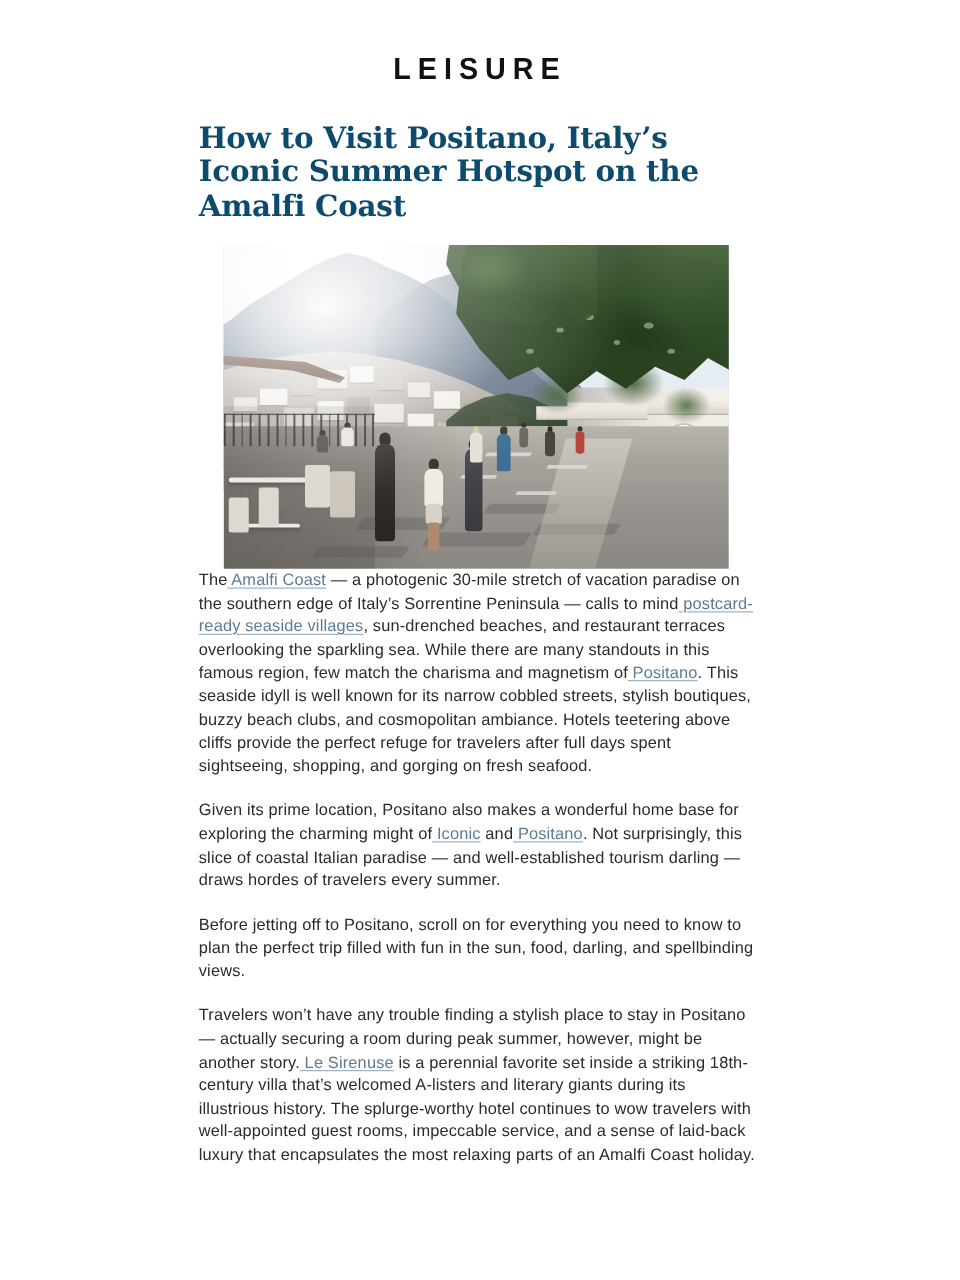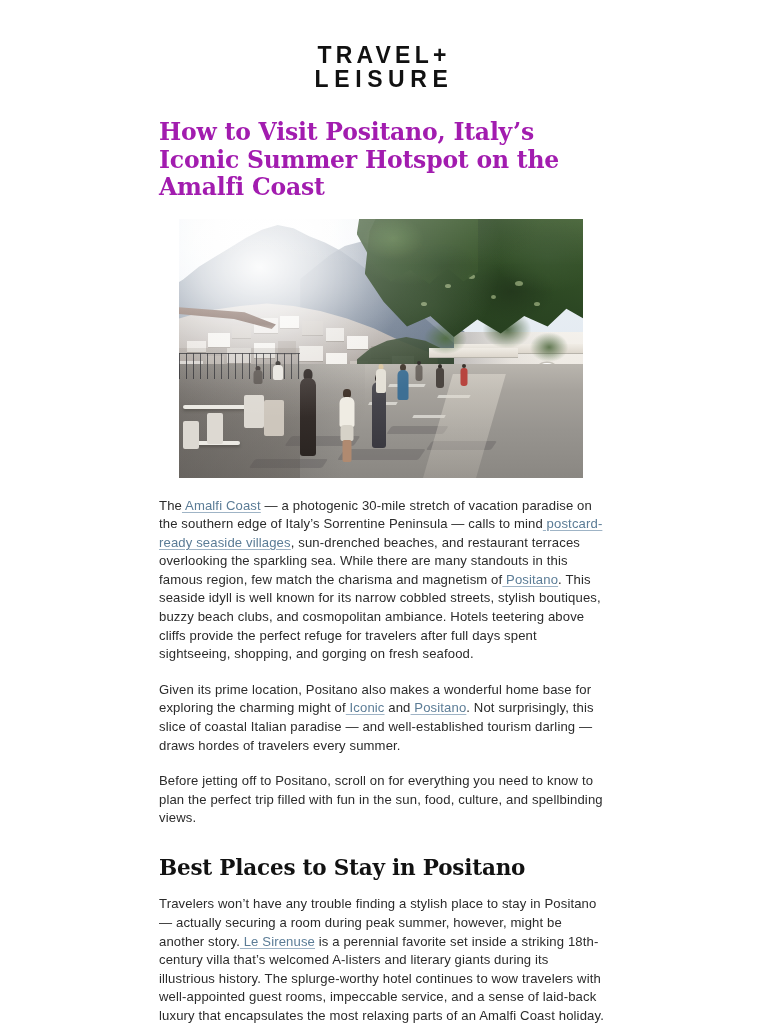"TRAVEL+" span.logo-line { html: <span>TRAVEL+</span> -> none }
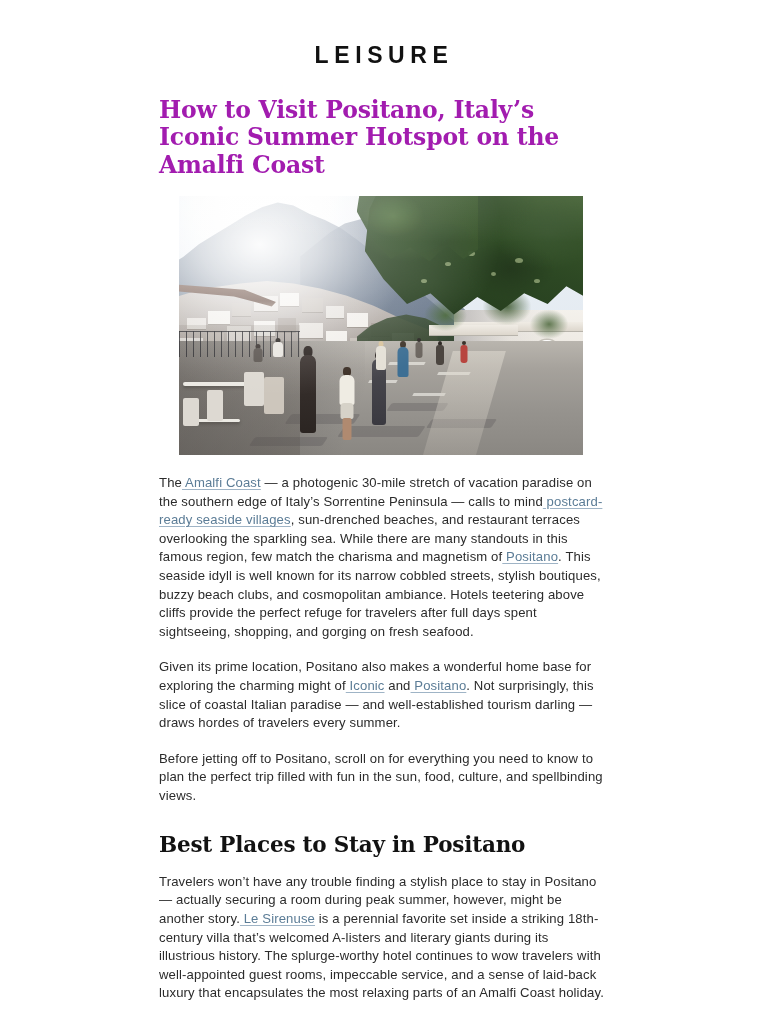"How to Visit Positano, Italy’s" h1.headline { color: #a21caf -> #0c4a6e }
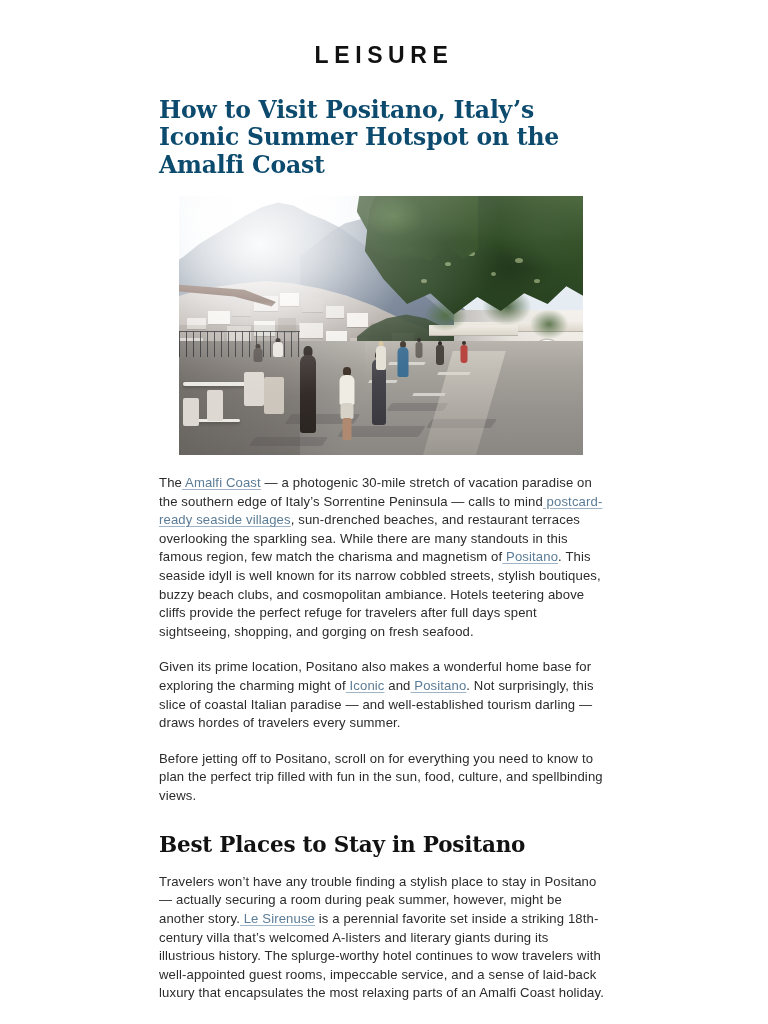"The Amalfi Coast — a" p.para.first { margin-top: 19px -> none }
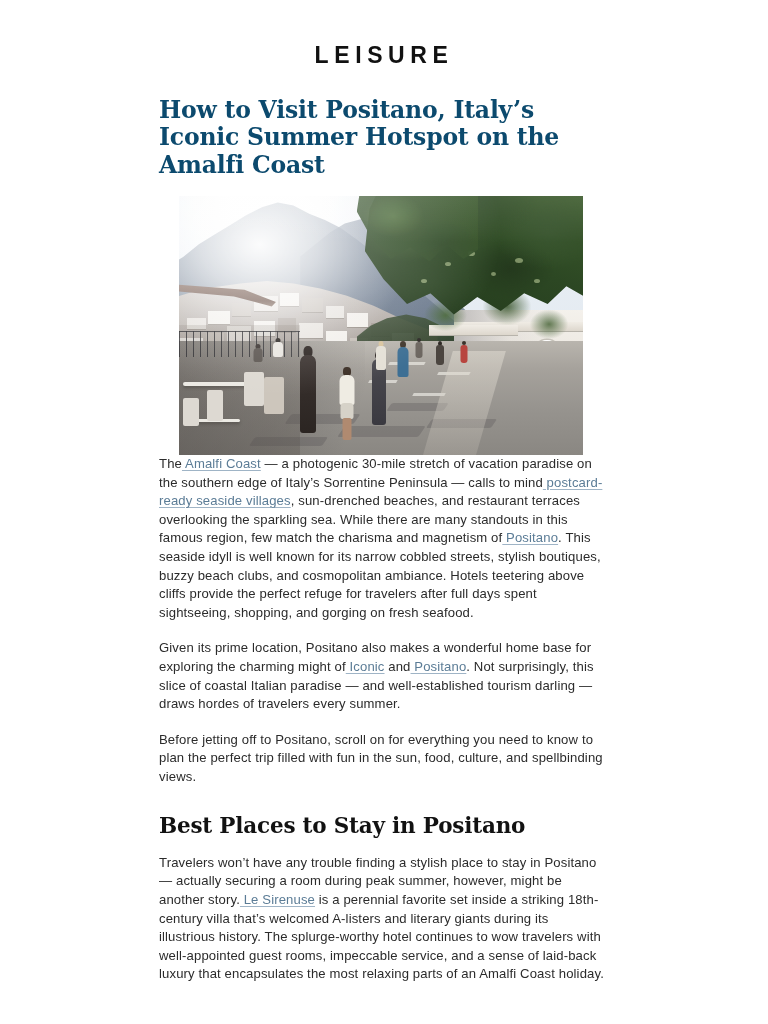"Before jetting off to Positano," p.para { text: culture -> darling }
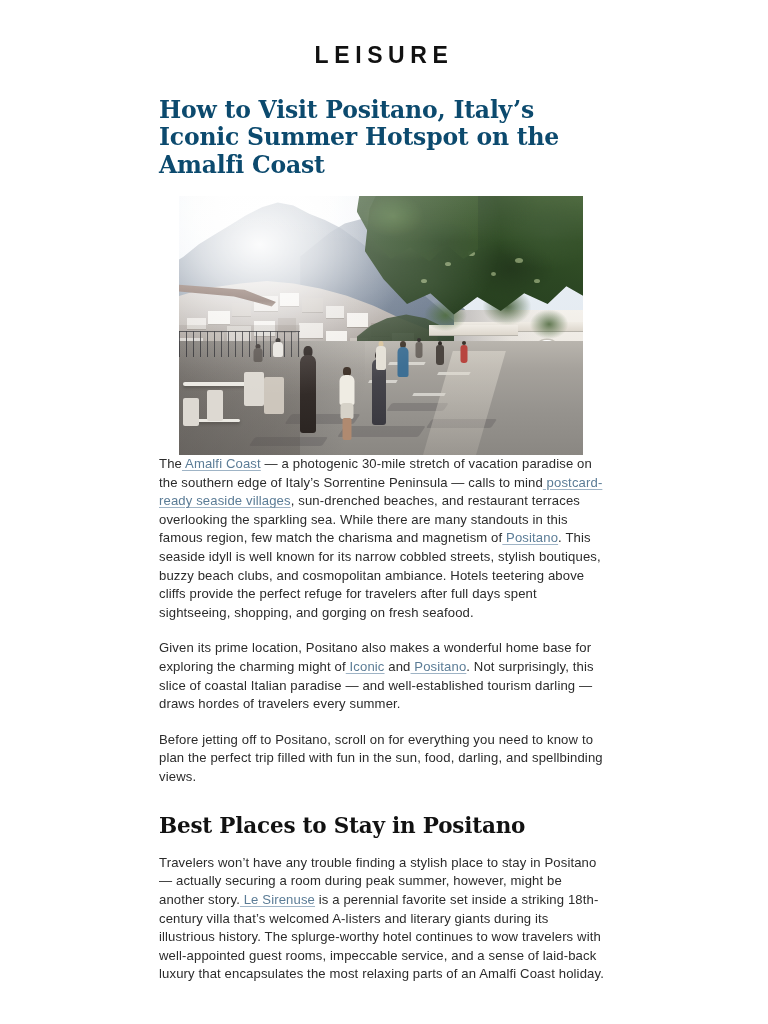"Best Places to Stay in" h2.subhead { html: <h2>Best Places to Stay in Positano</h2> -> none }
